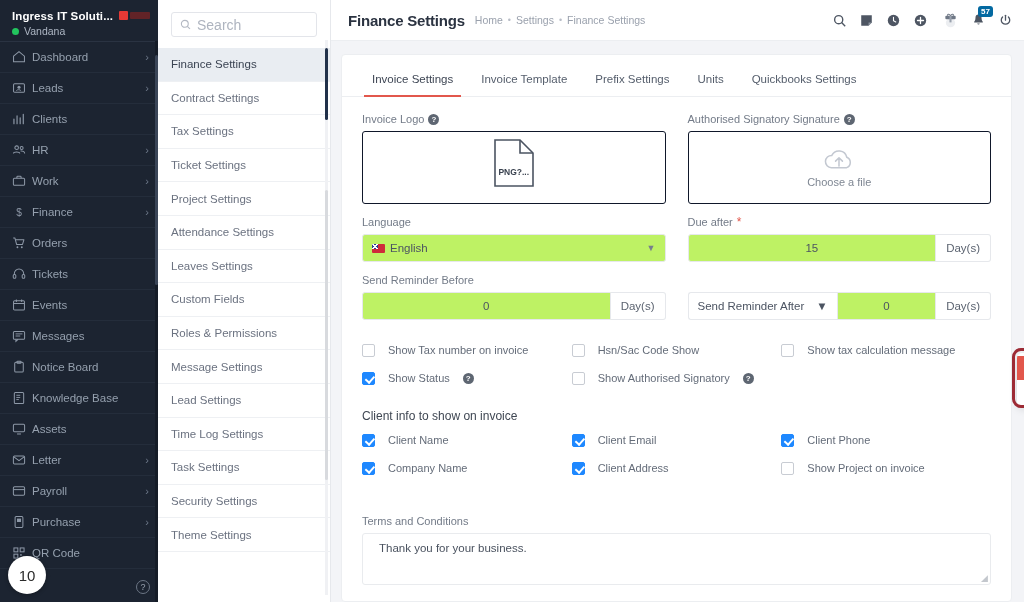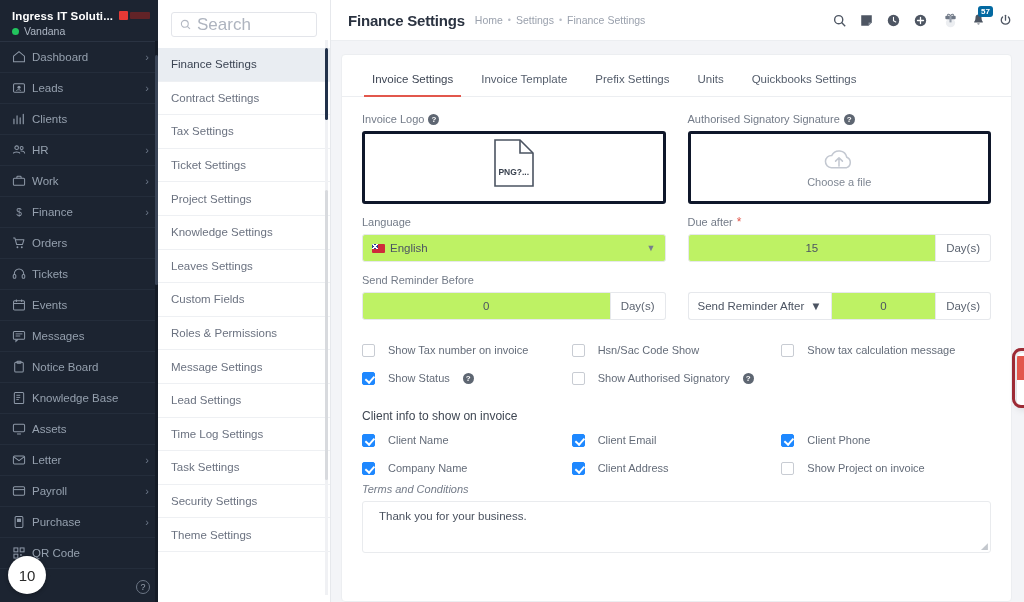"Search" .search-box .txt { font-size: 17px -> 14px }
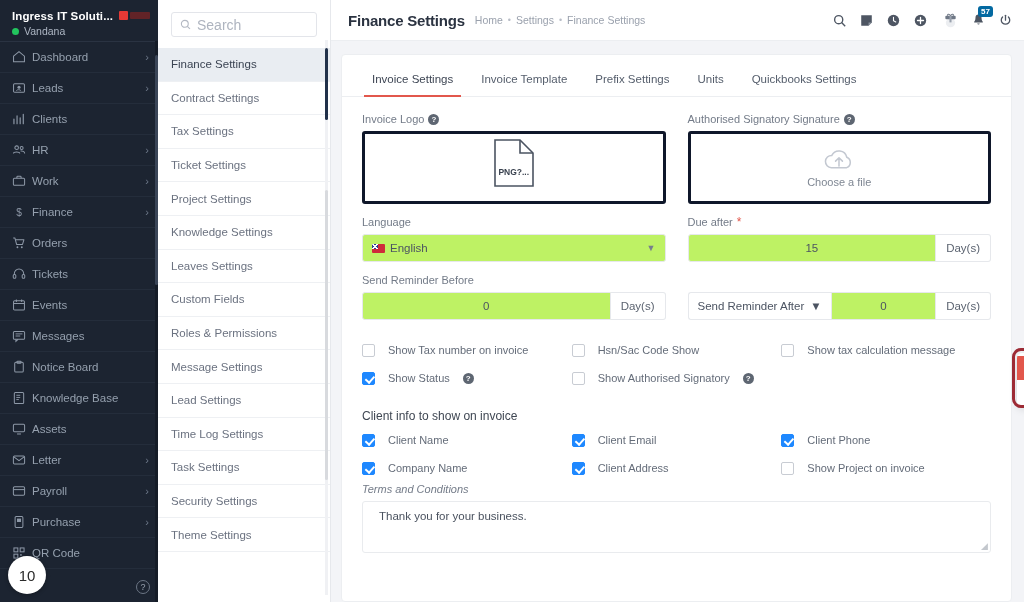"PNG?..." .dropzone { border: 3px solid #0f172a -> 1px solid #0f172a }
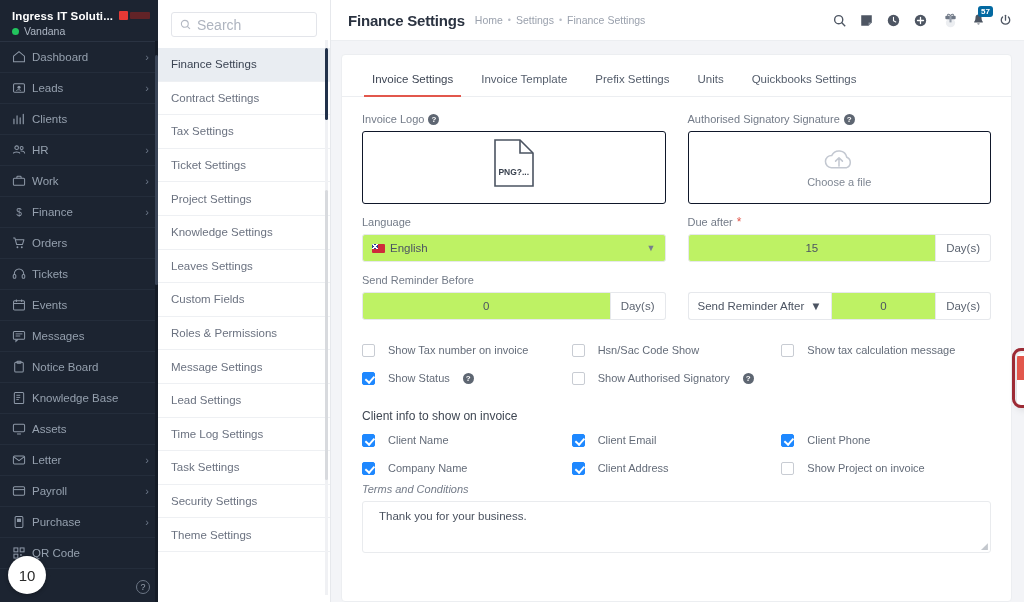"Knowledge Settings" span { text: Knowledge -> Attendance }
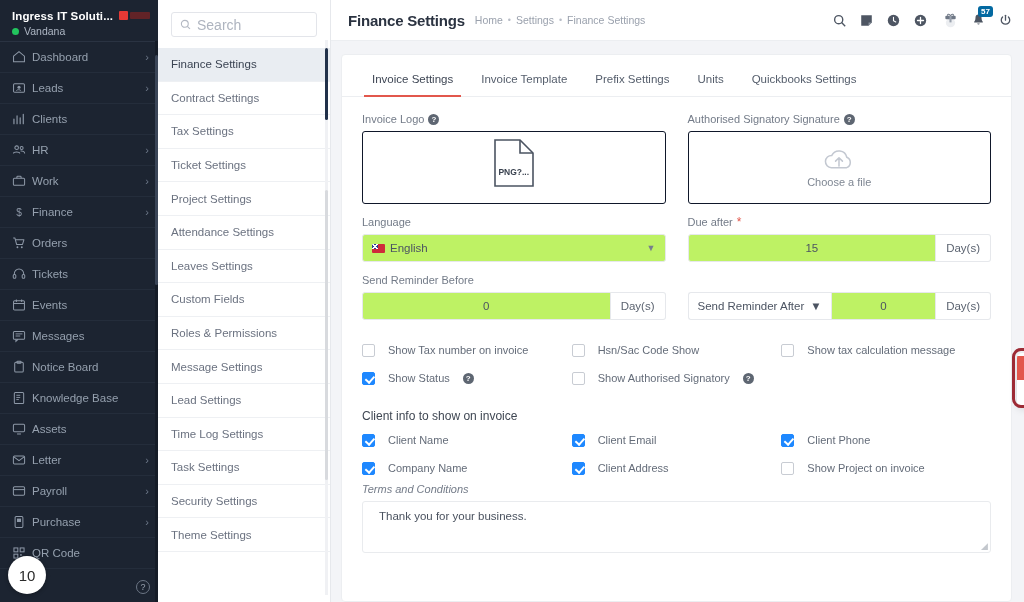"Send Reminder After" .prefix-btn { gap: 6px -> 12px }
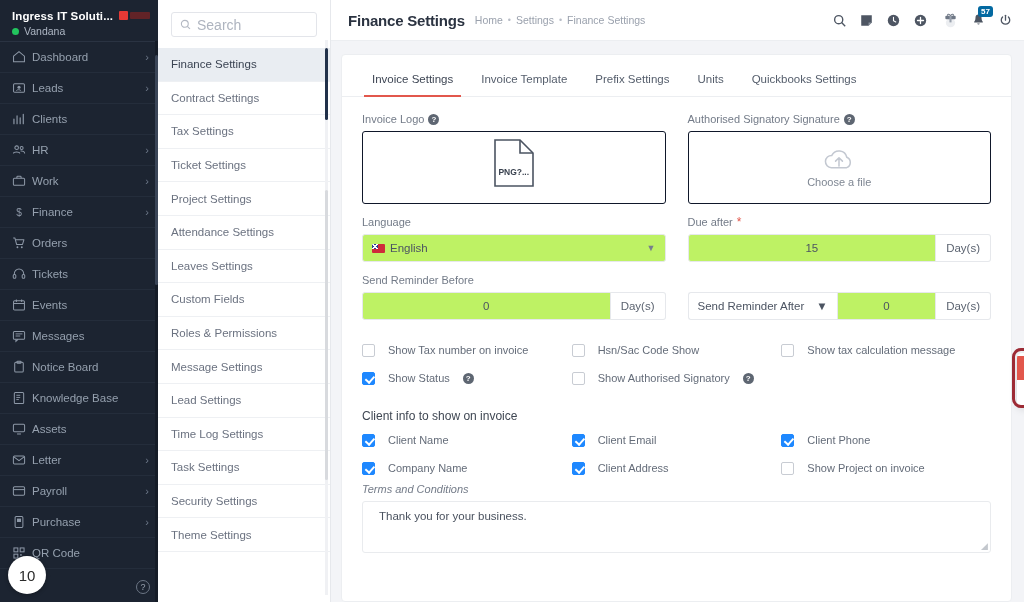"Terms and Conditions" .tc-label { font-style: italic -> none; margin-top: 4px -> 36px }
